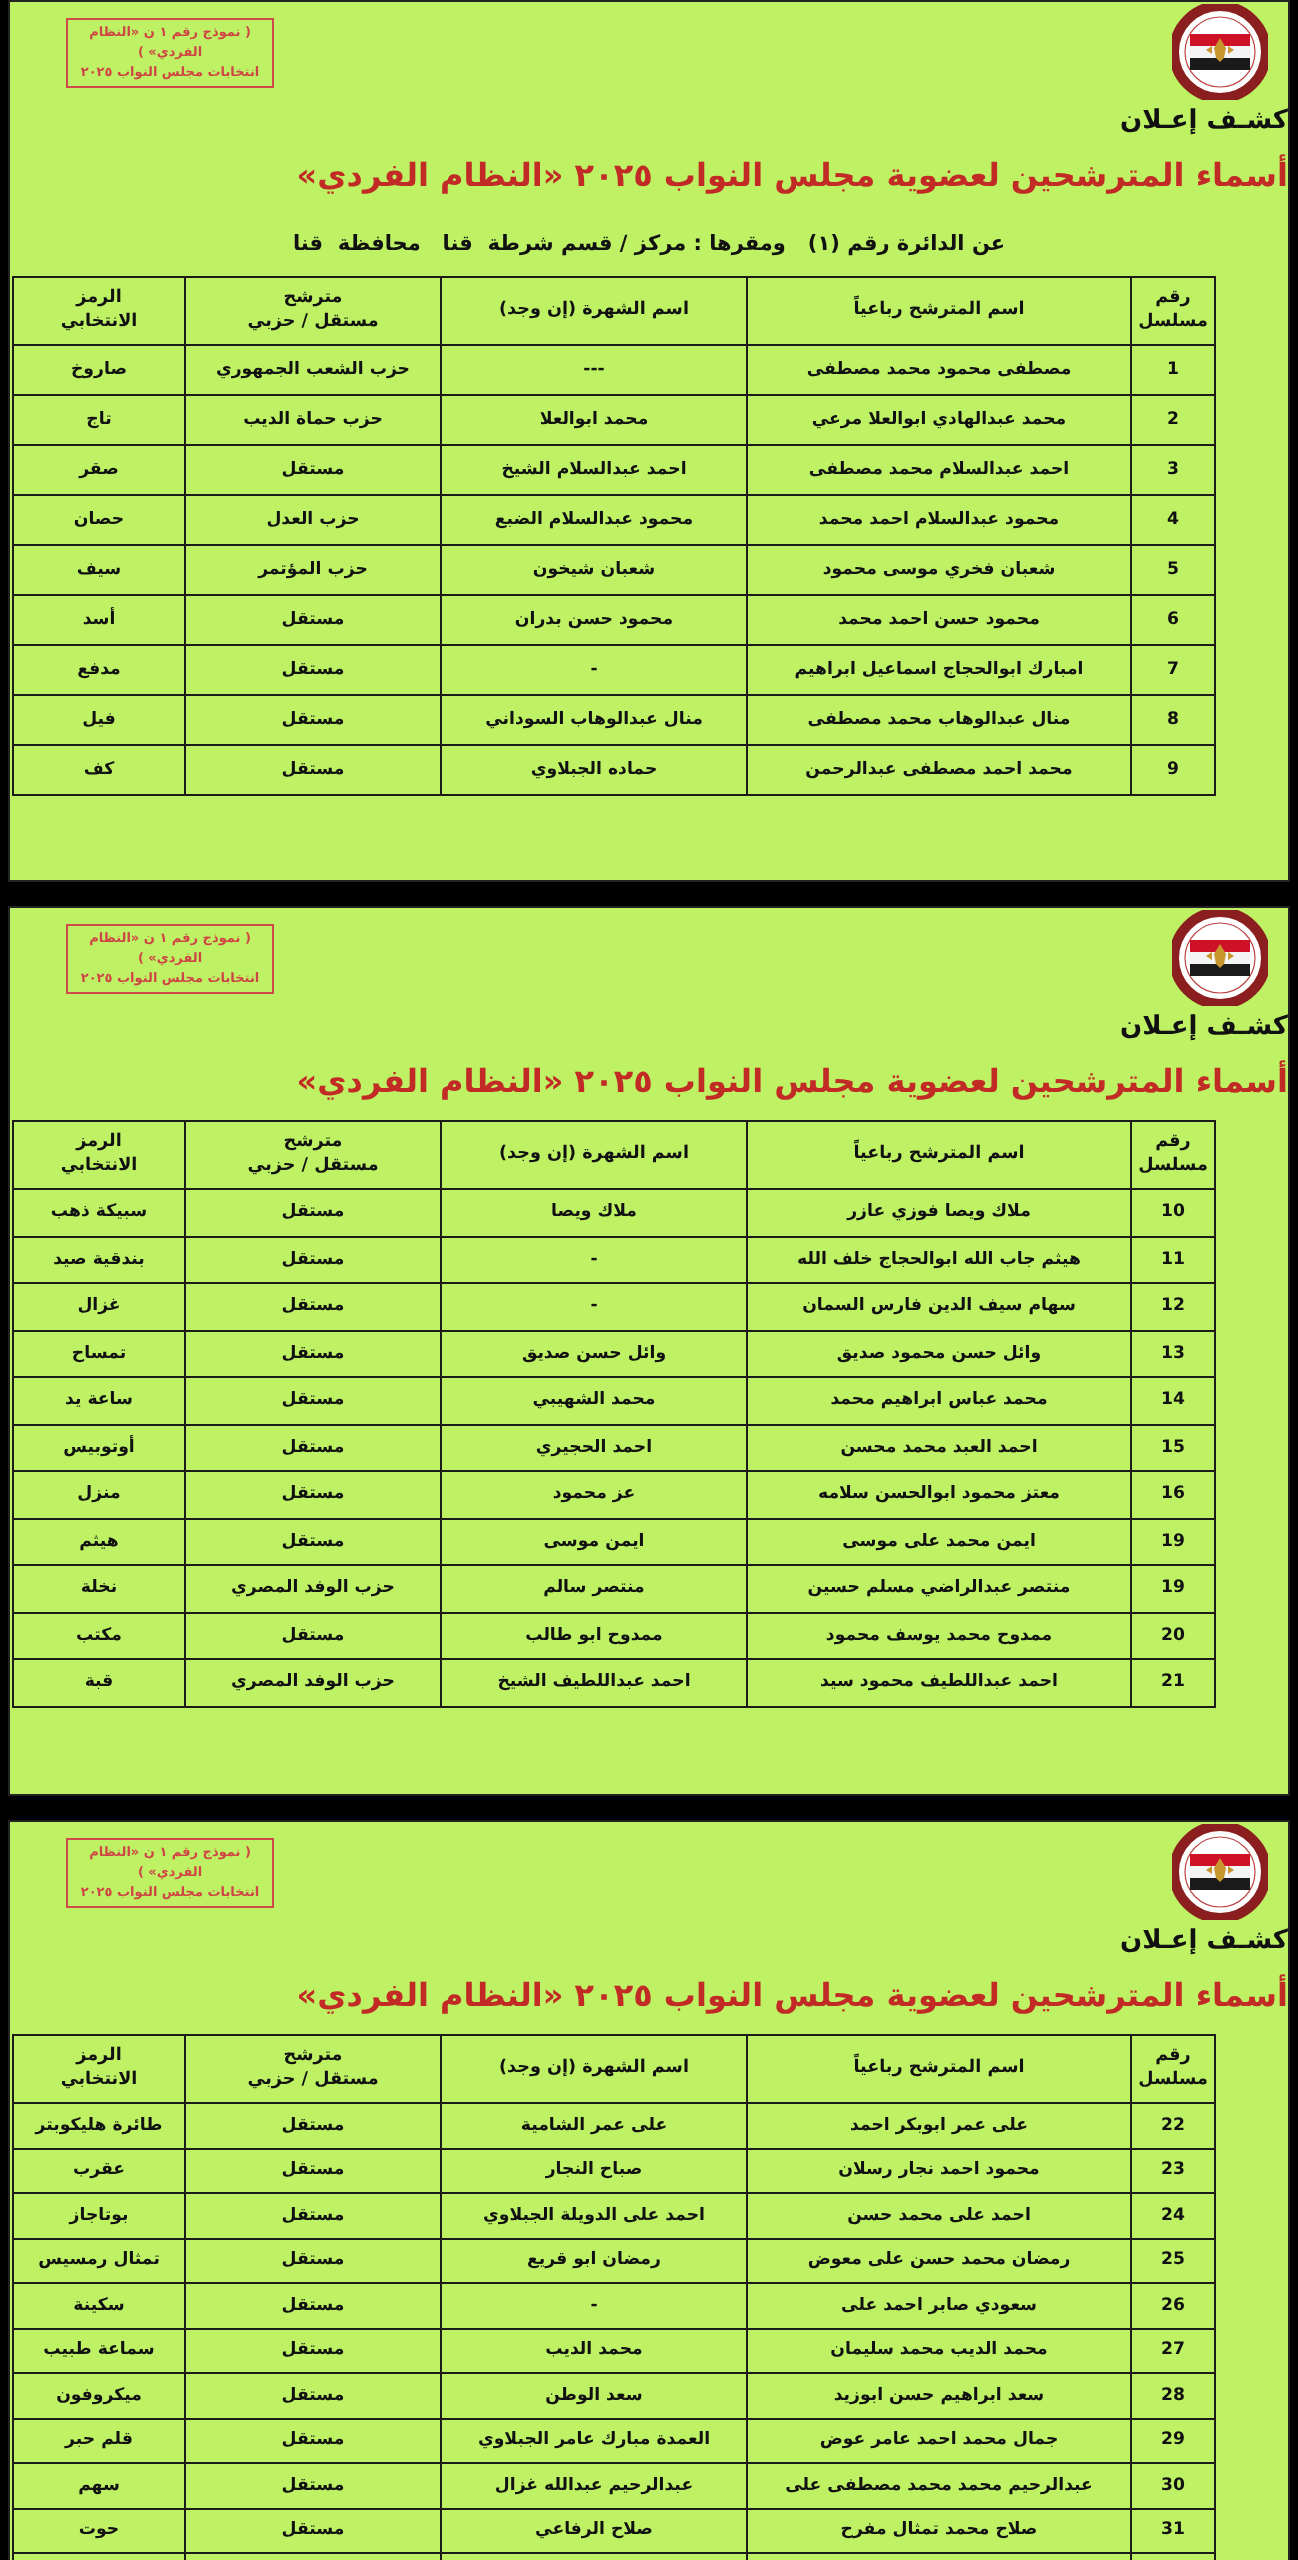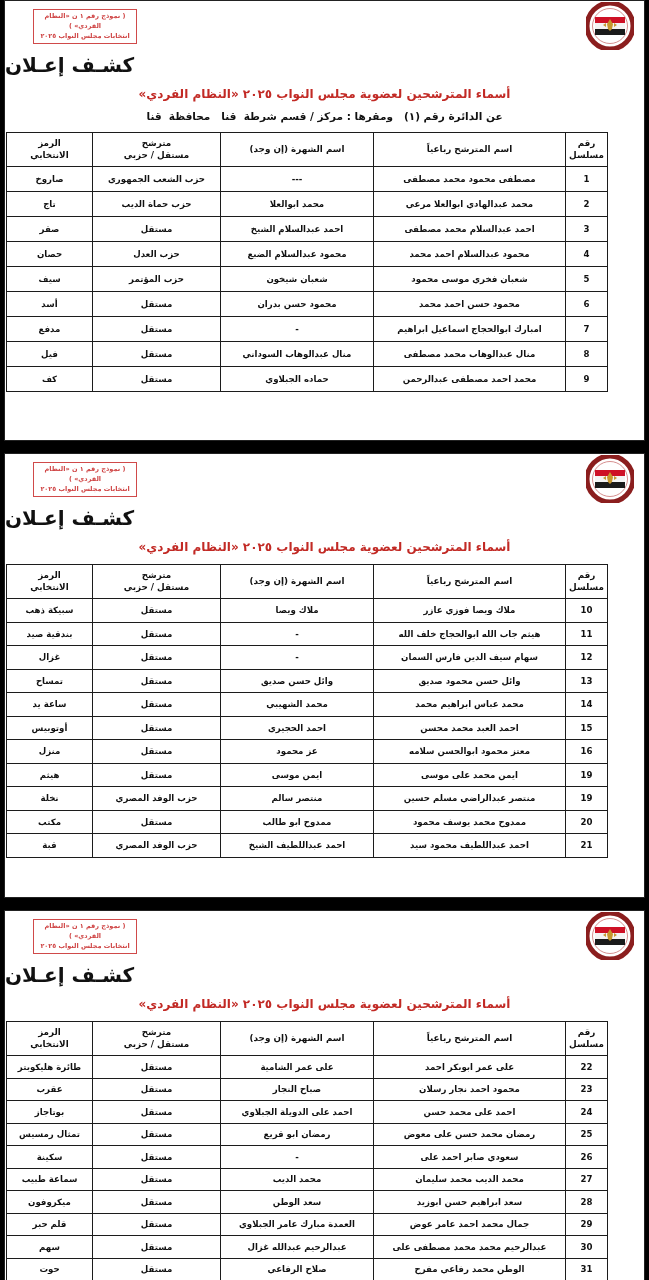"( نموذج رقم ١ ن" .page { background: #ffffff -> #bef264 }
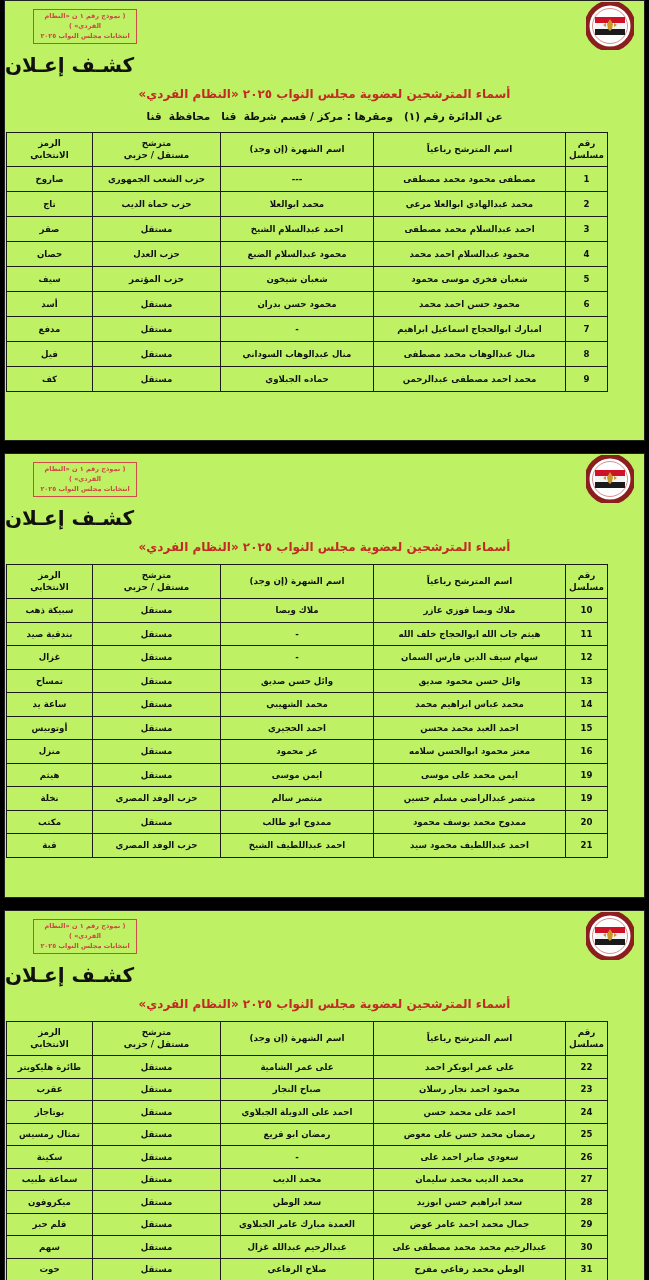"كشـف إعـلان" .title { font-size: 20px -> 13px; margin-left: none -> 12px; text-align: left -> right }
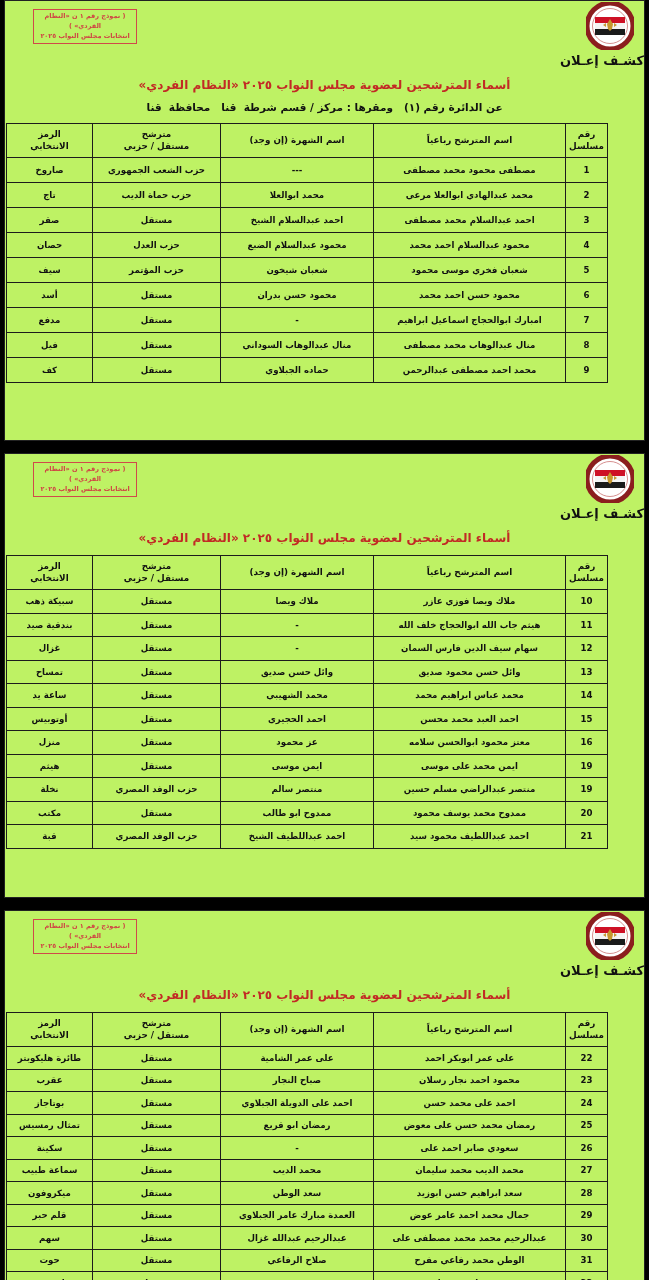"أسماء المترشحين لعضوية مجلس النواب" .subtitle { font-size: 12px -> 16px; text-align: center -> none }
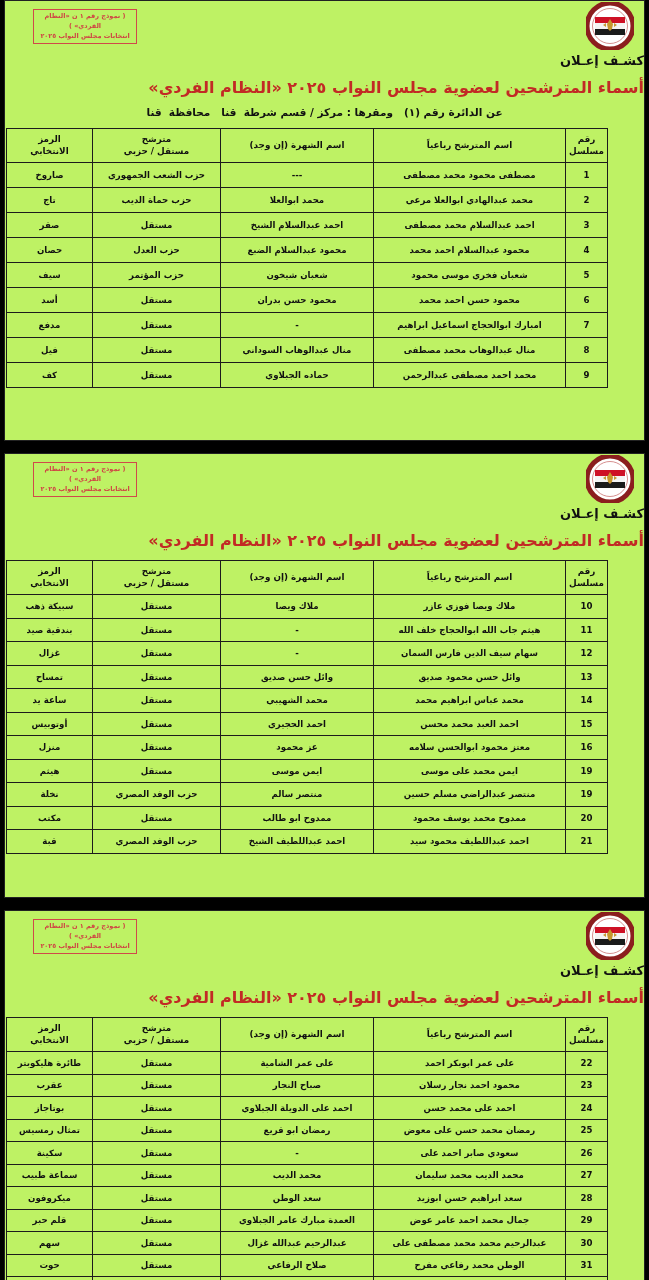"عن الدائرة رقم (١) ومقرها" .district { margin-top: 9px -> 19px }
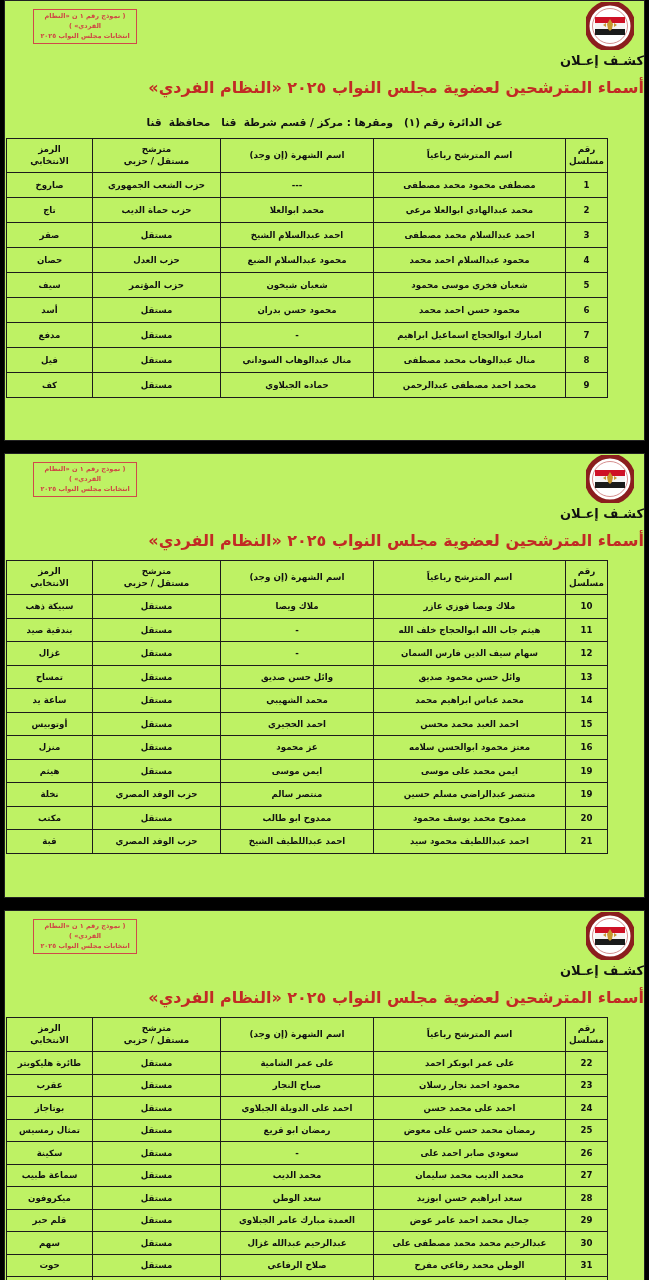"الوطن محمد رفاعي مفرح" td.c-name { text: الوطن محمد رفاعي -> صلاح محمد تمثال }
